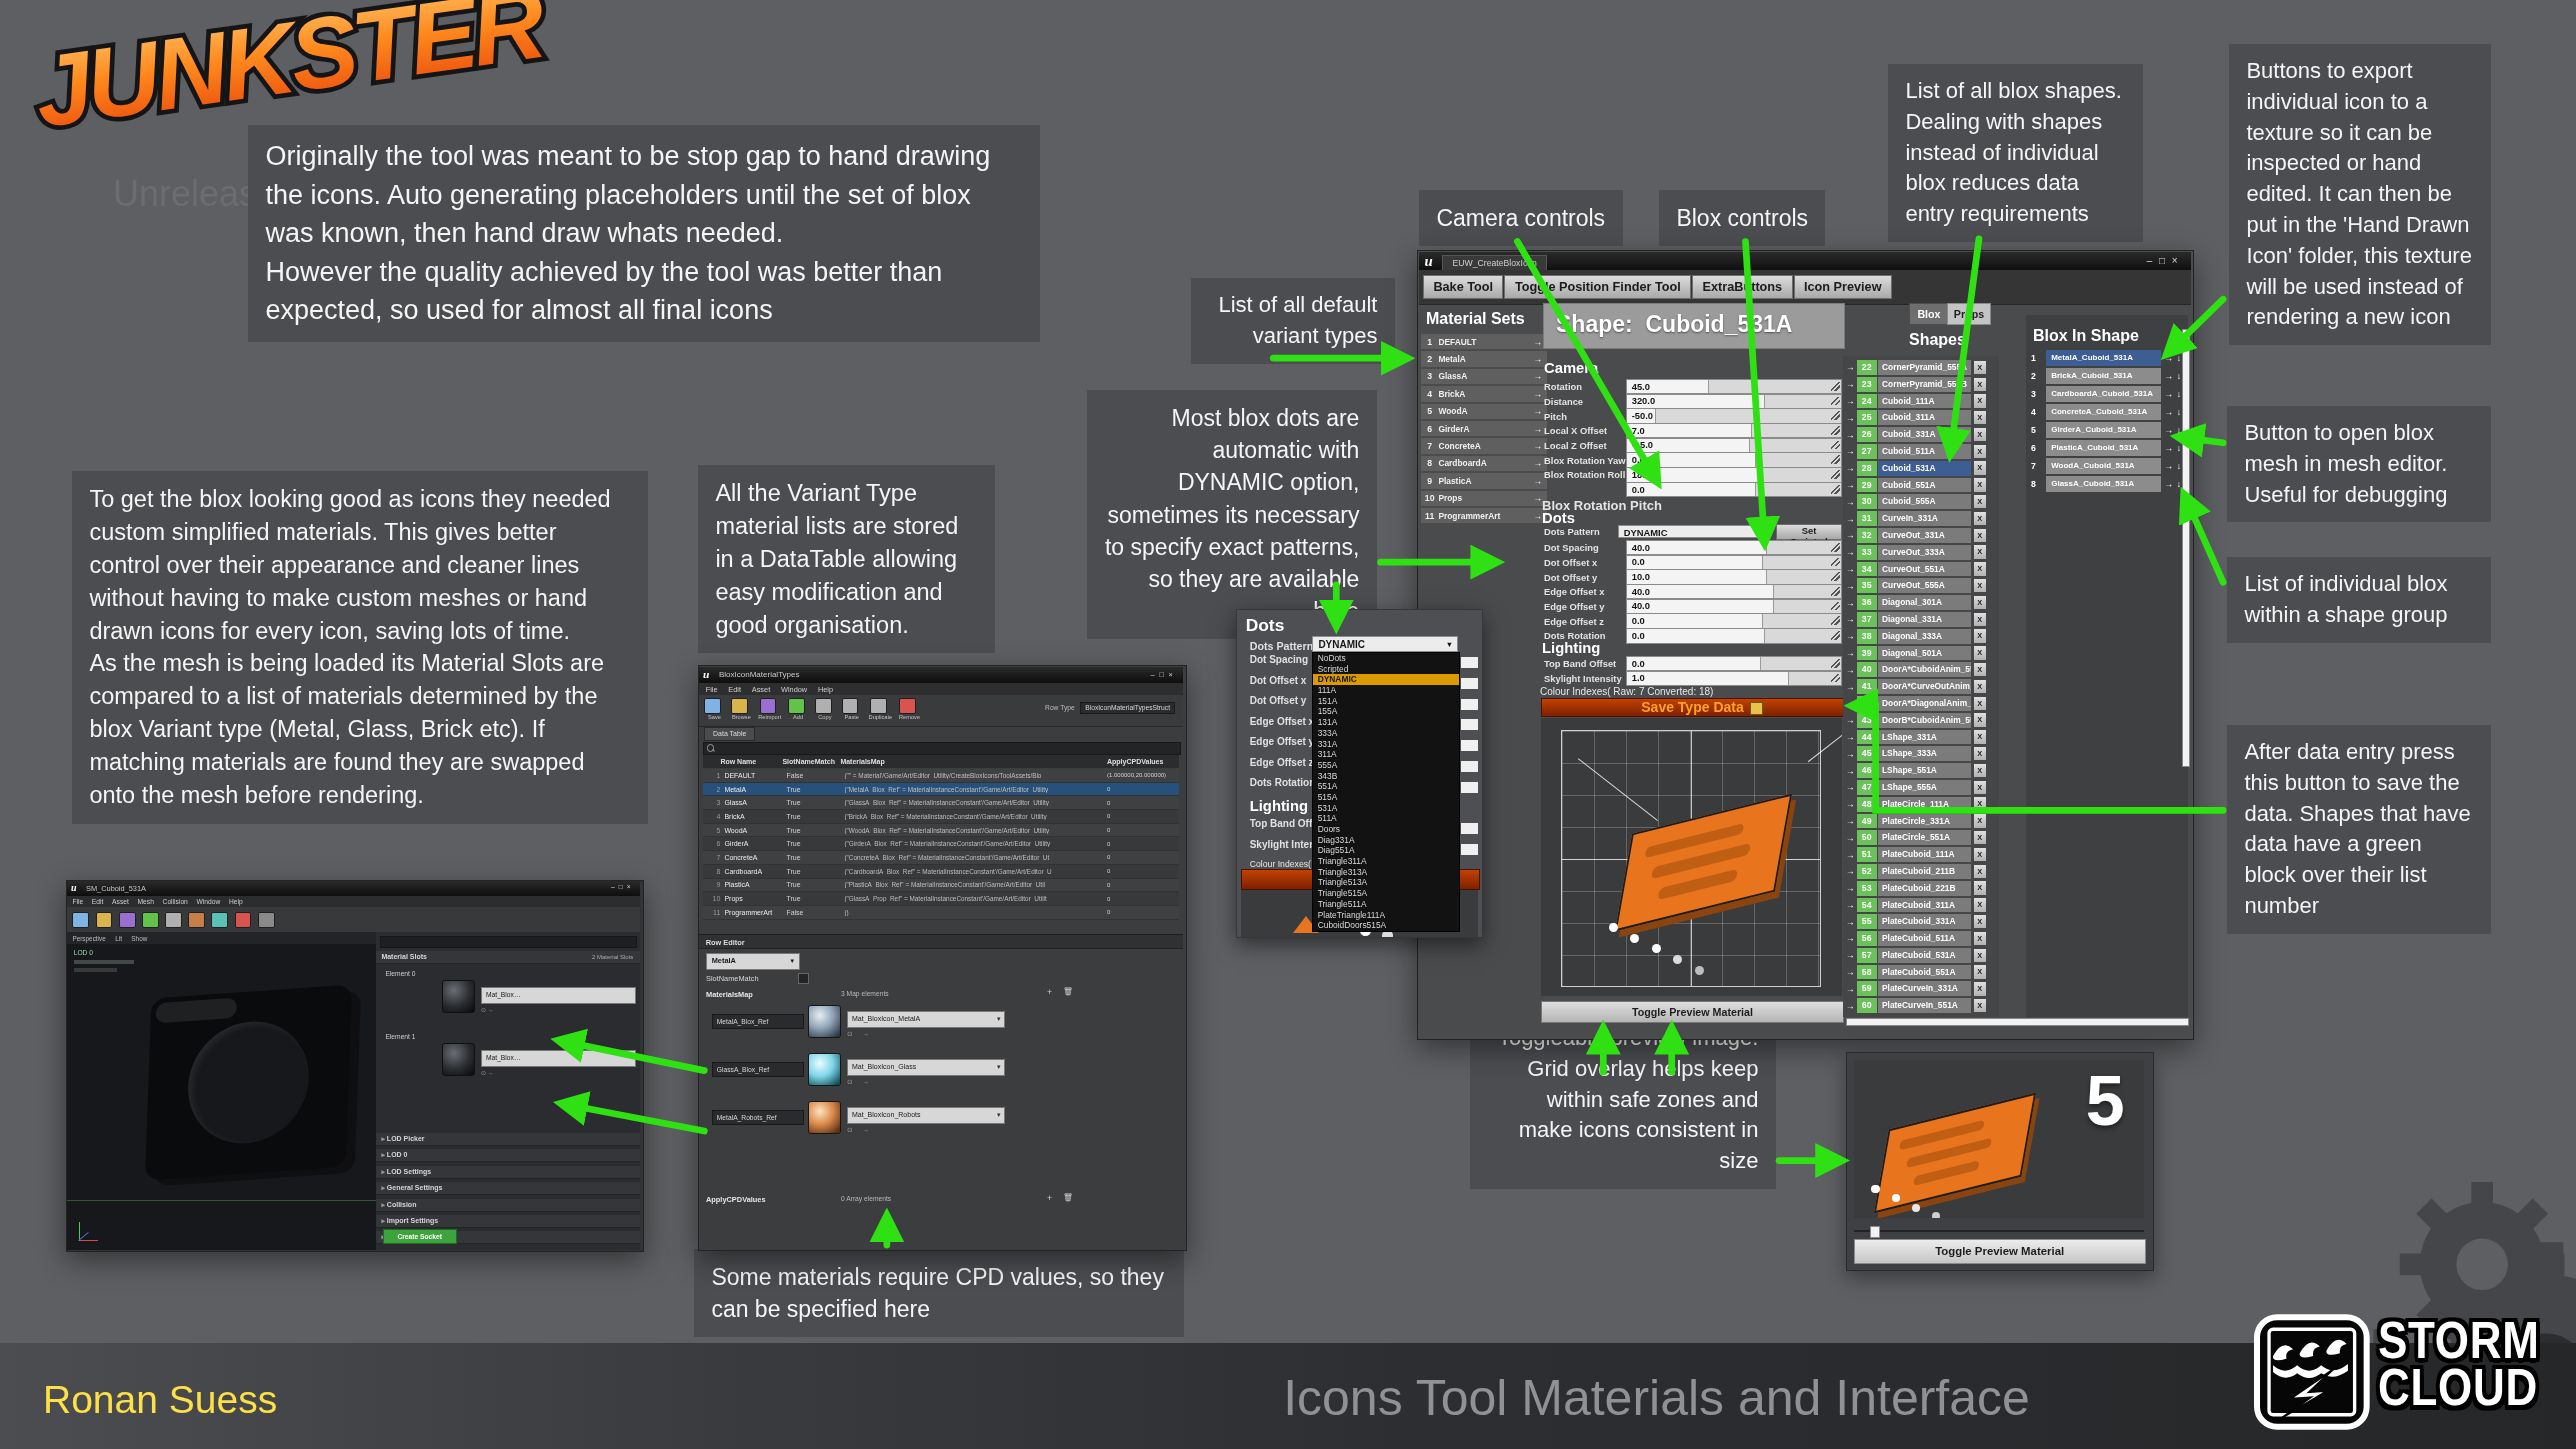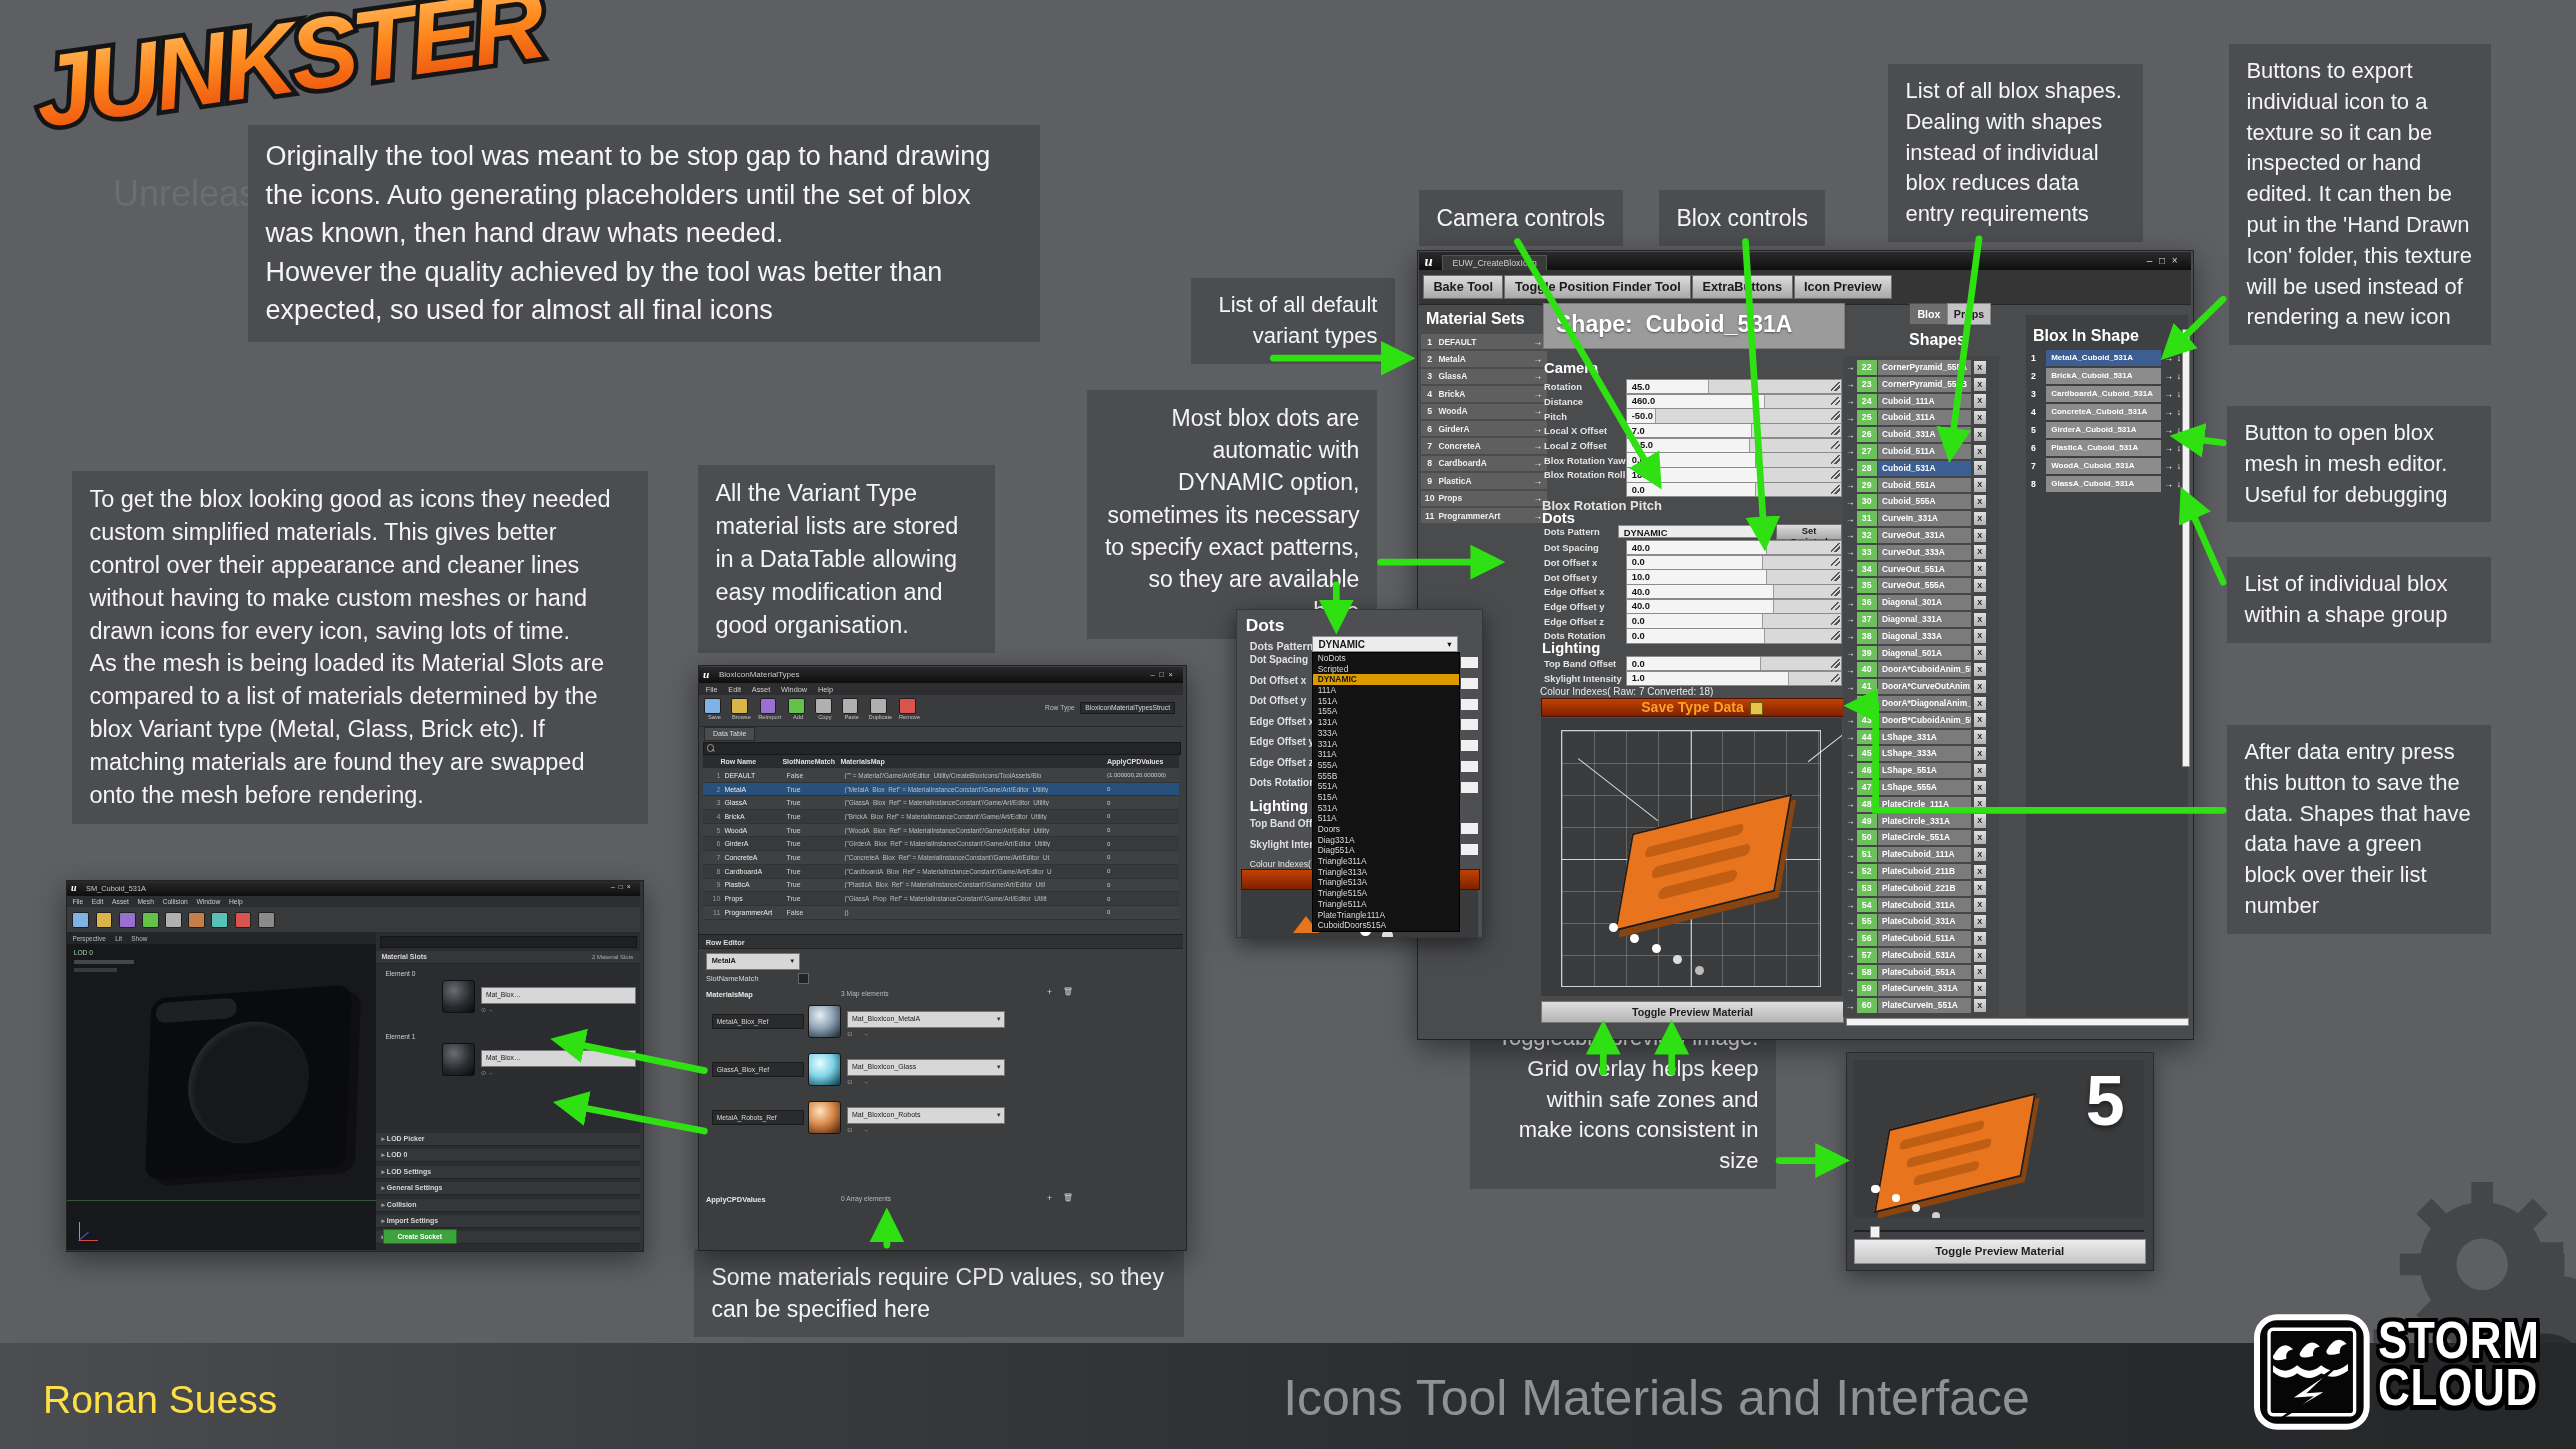"460.0" span.val { text: 460.0 -> 320.0 }
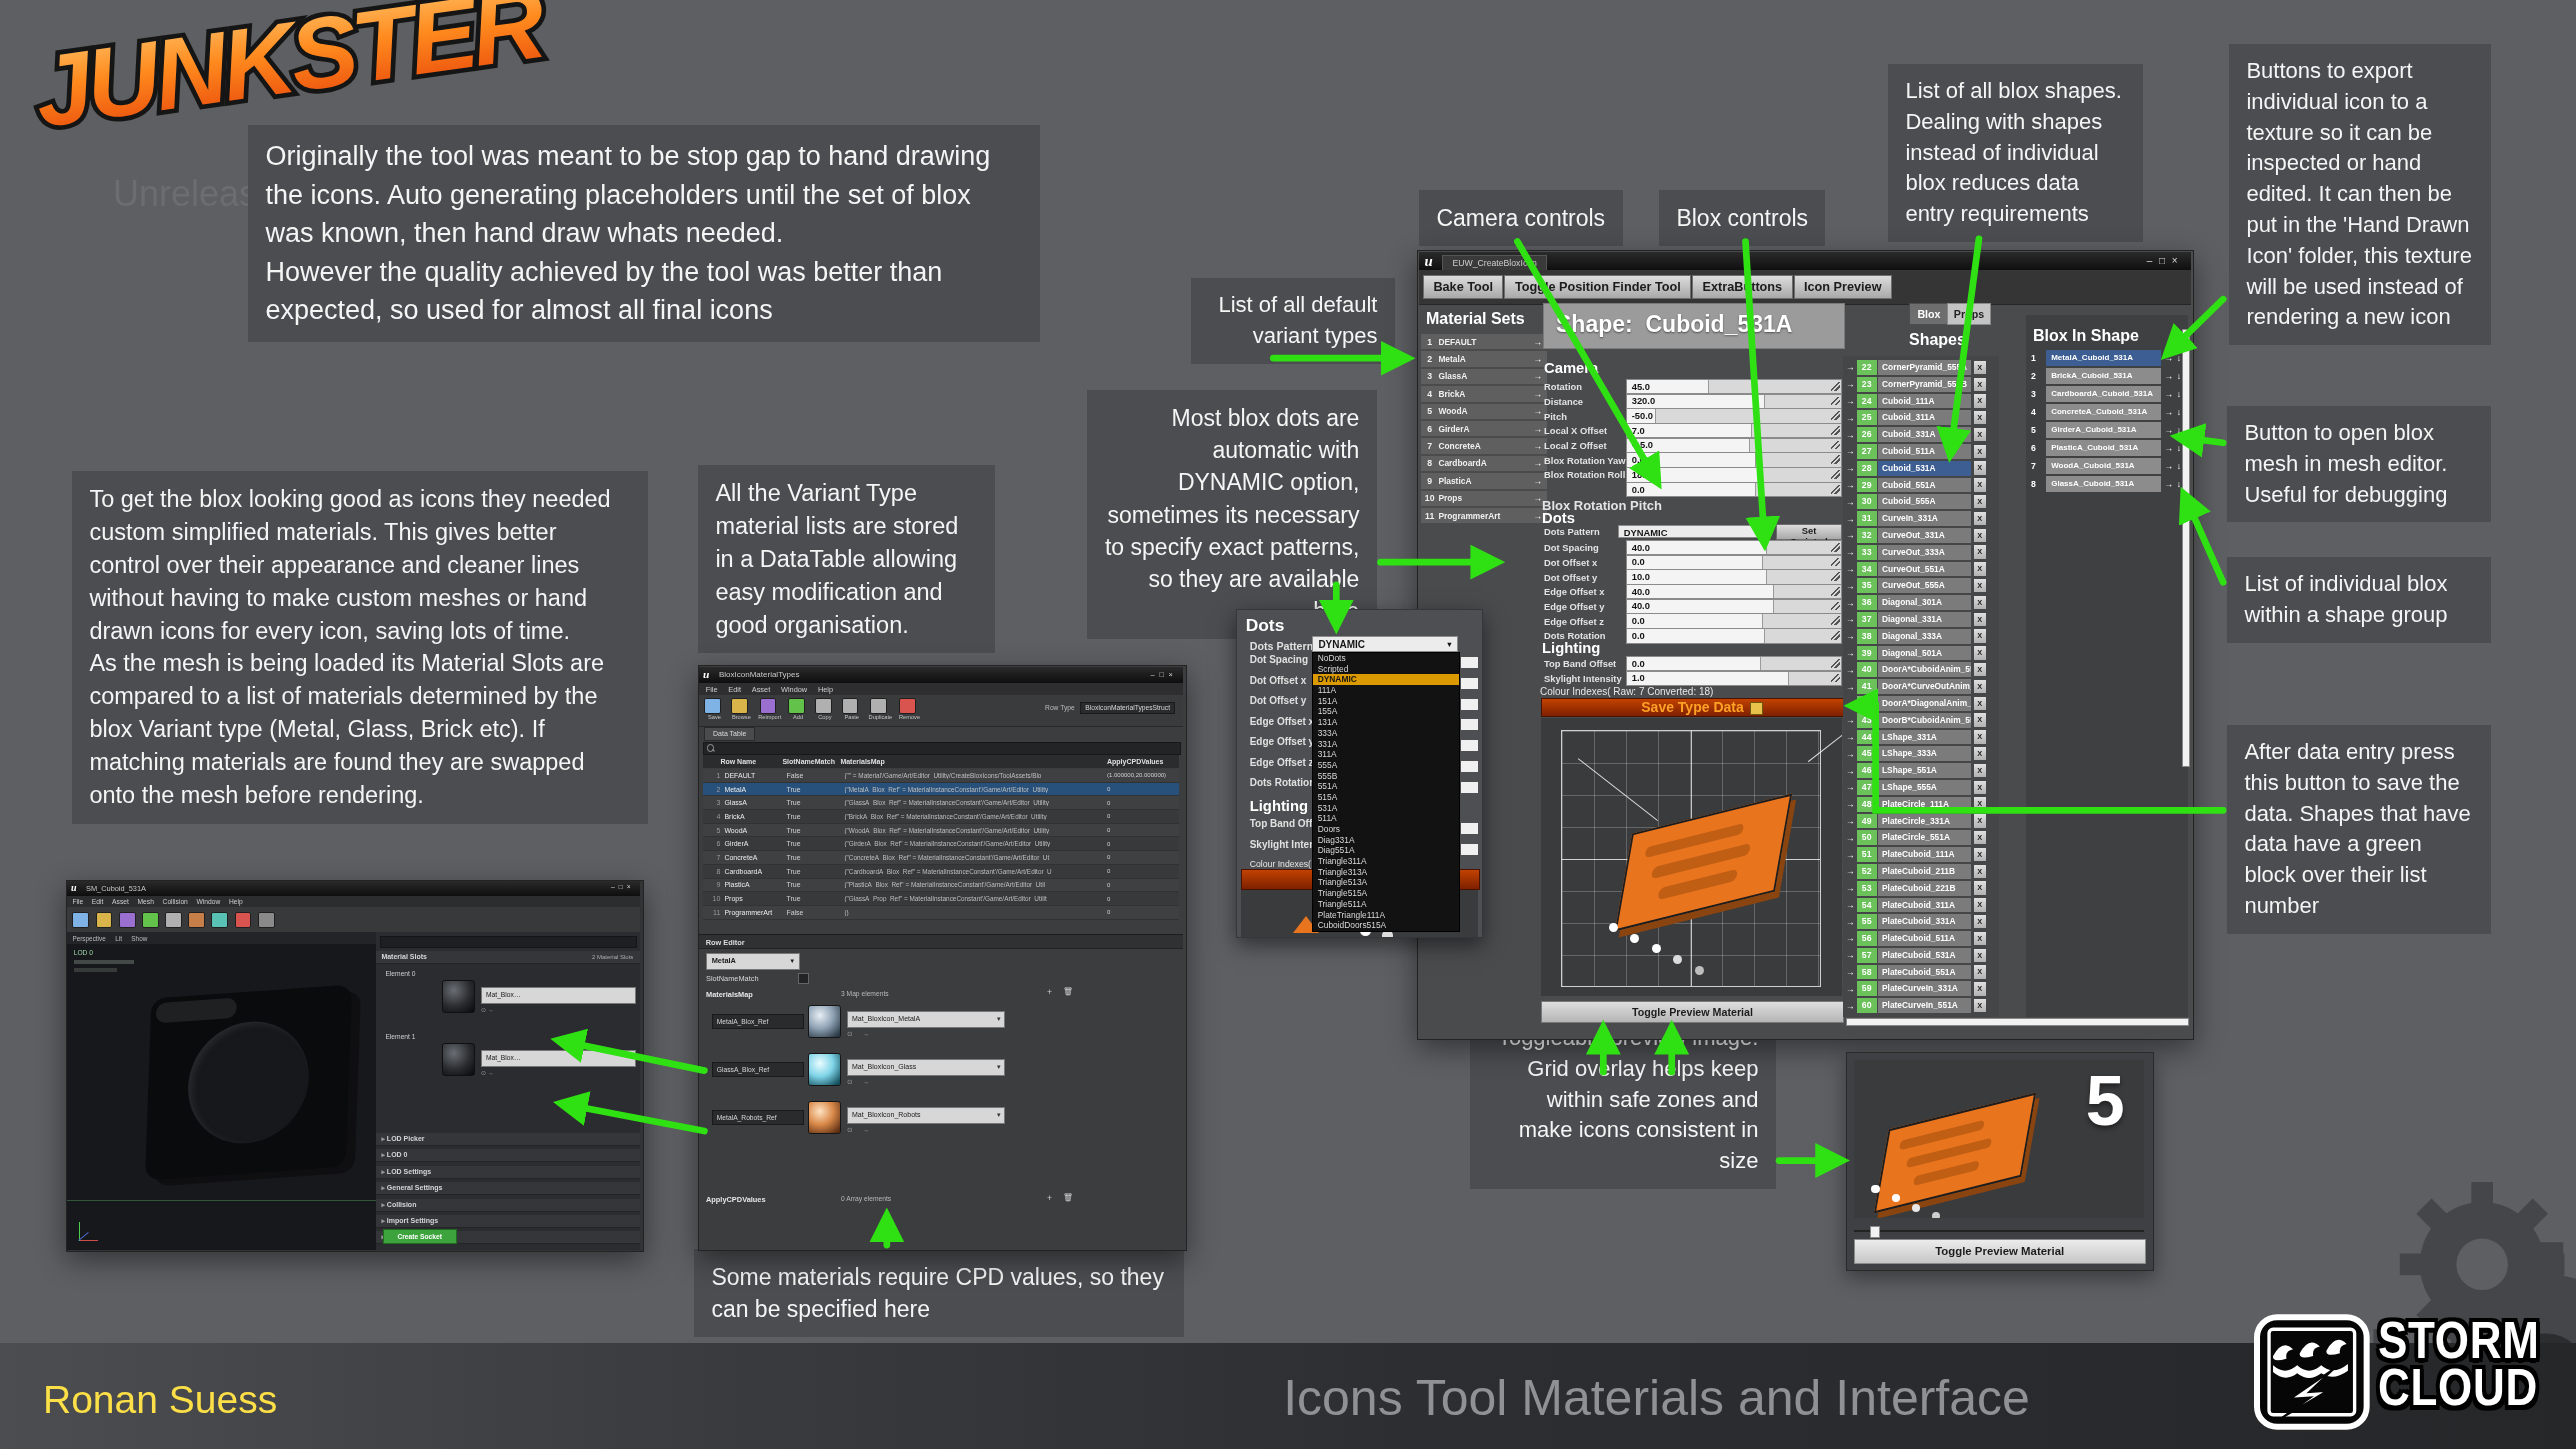"555B" div.drow { text: 555B -> 343B }
